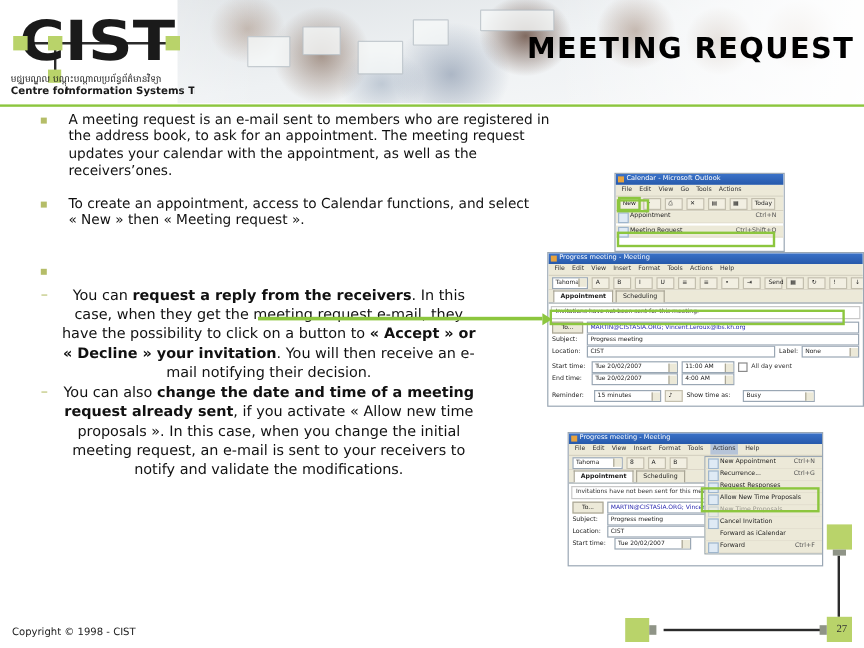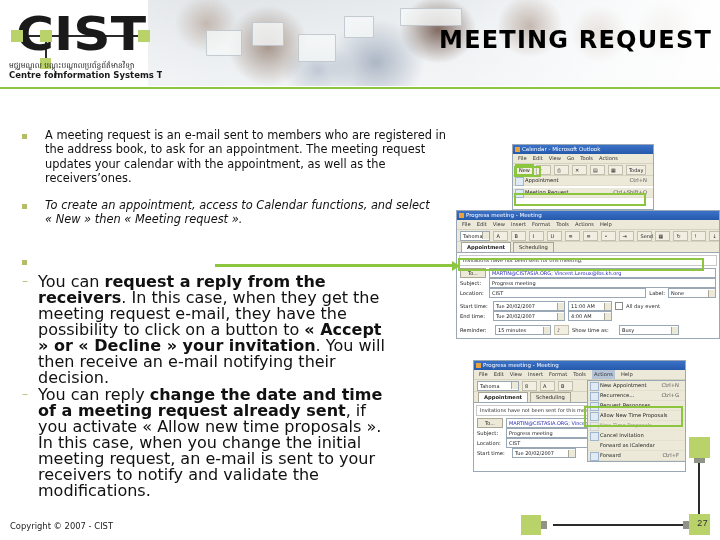"A meeting request is an" .content { left: 0 -> 12px; margin-top: 36px -> none }
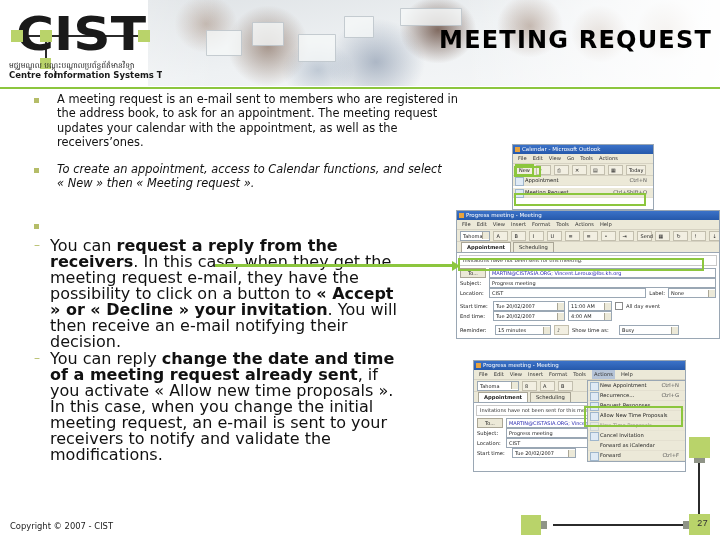"To create an appointment, access" .btxt.narrow { font-style: italic -> none }
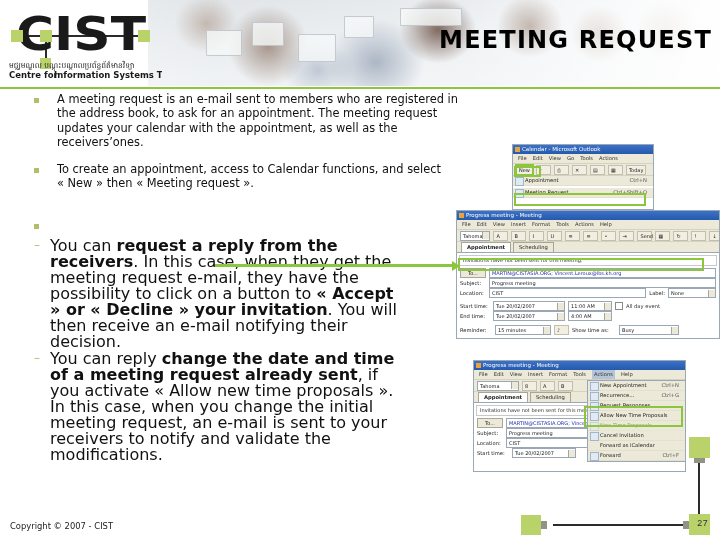"You can request a reply" .stxt { font-size: 16px -> 12px; text-align: none -> center }
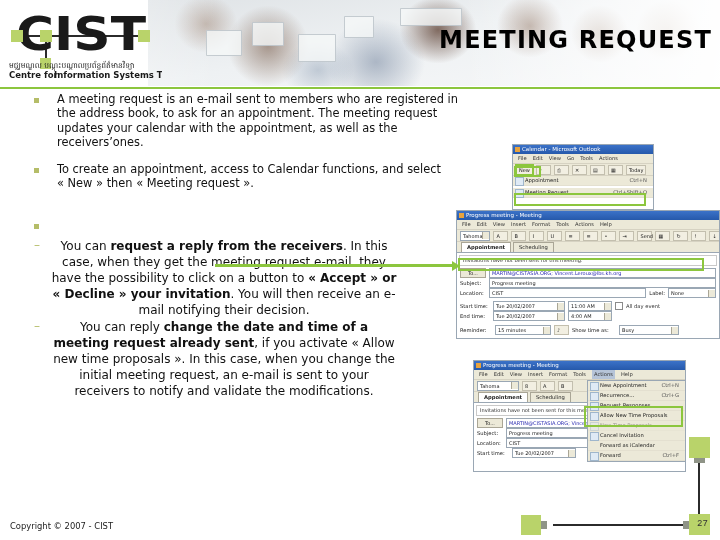"You can reply" span { text: reply -> also }
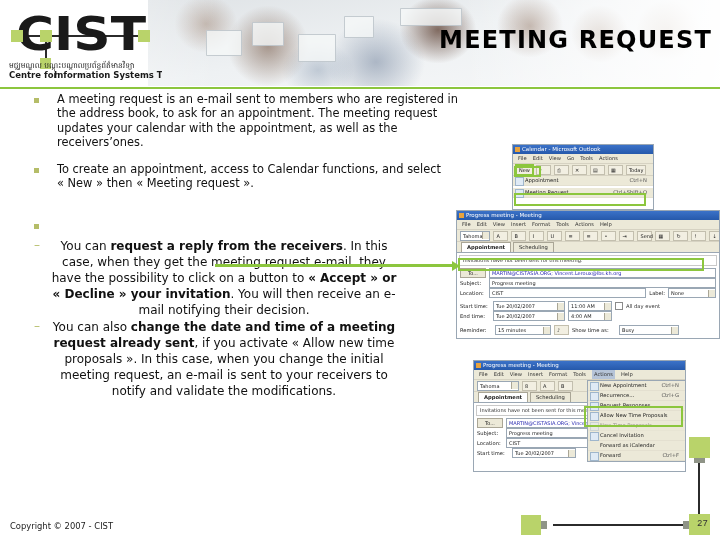"Copyright © 2007 - CIST" div.copyright { text: 2007 -> 1998 }
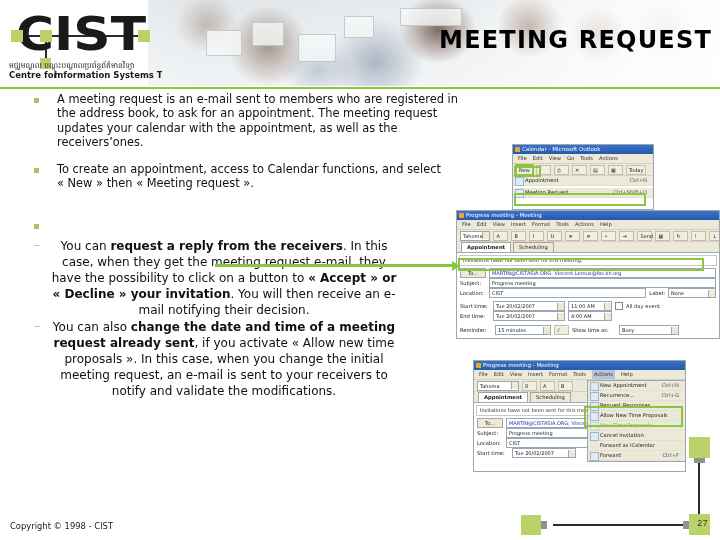"27" .pagenum { font-family: Liberation Mono, monospace -> Liberation Serif, serif }
